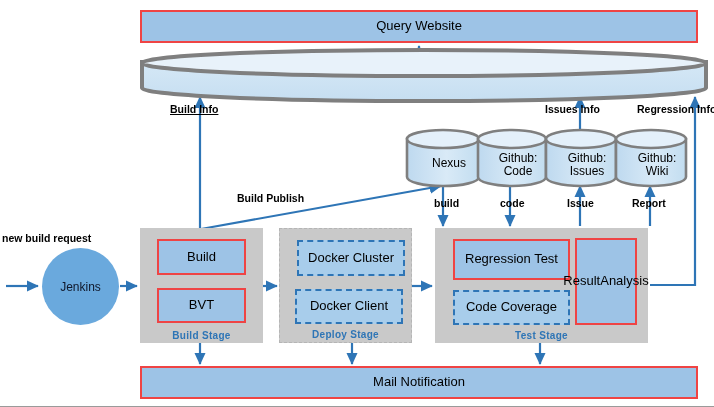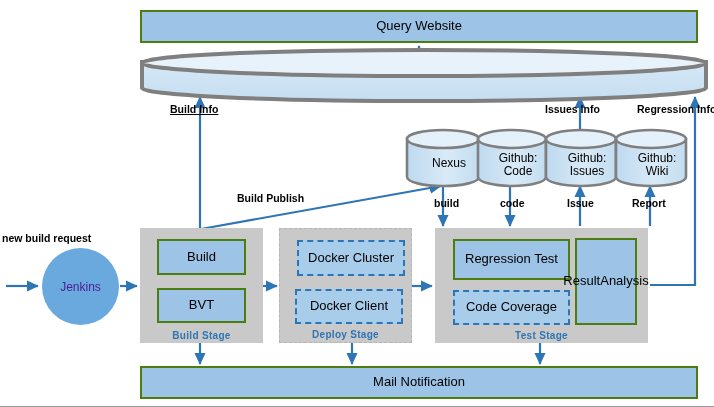"Query Website" .box-solid { border: 2px solid #4d7c0f -> 2px solid #ef4444 }
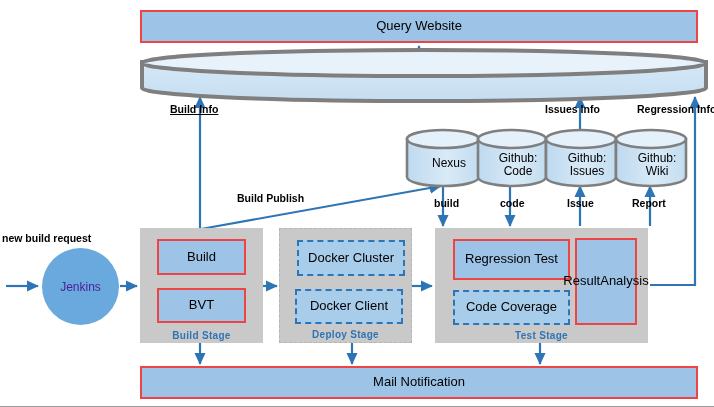"Jenkins" .circle { color: #4c1d95 -> #0f172a }
